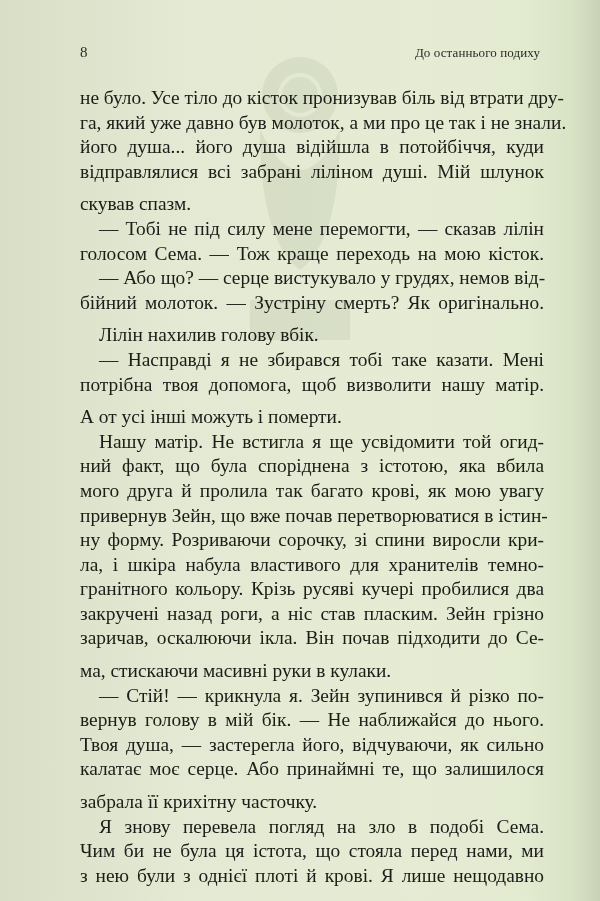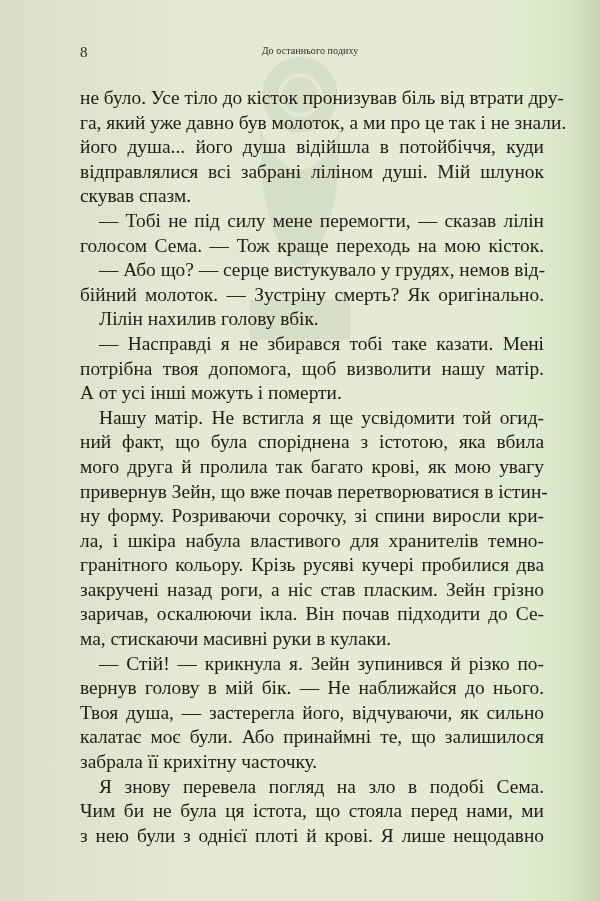"До останнього подиху" .running-title { font-size: 10px -> 13px; text-align: center -> right }
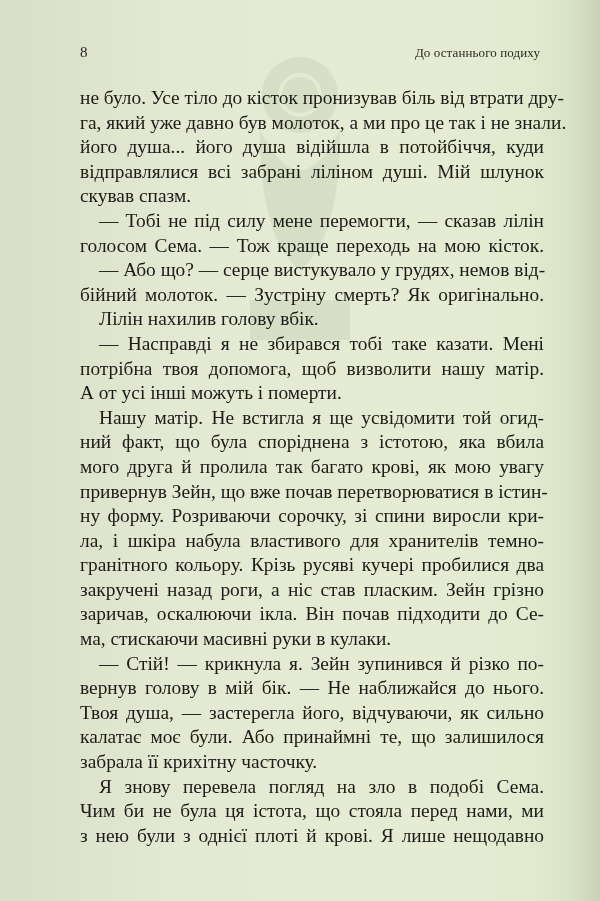"скував спазм." .line.last { margin-top: none -> 8px }
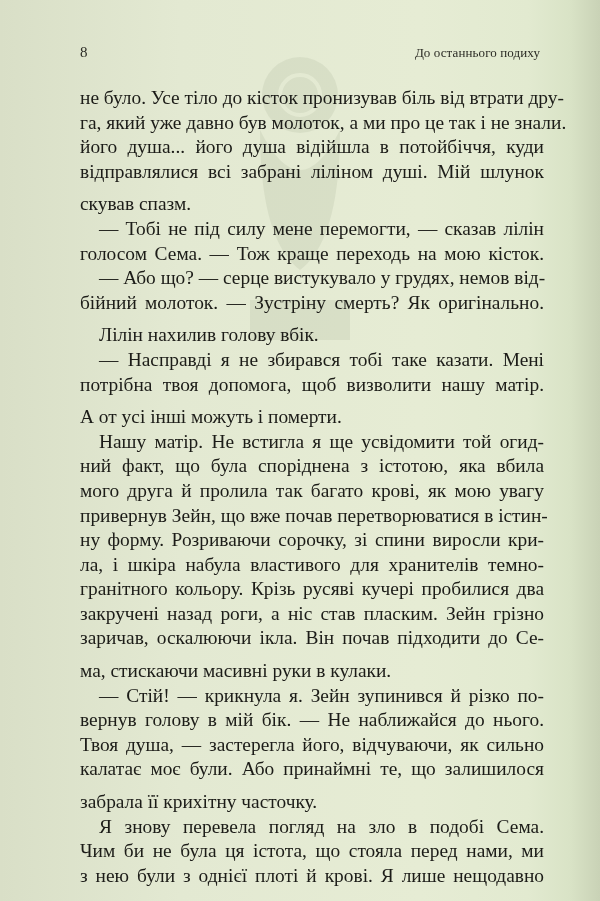"калатає моє були. Або принаймні" span { text: були -> серце }
